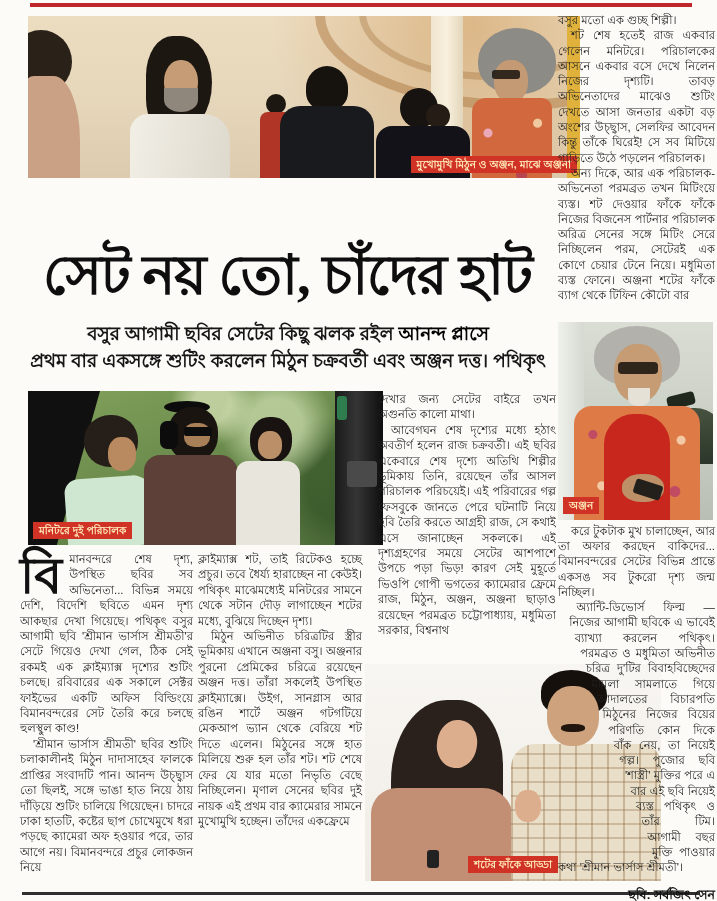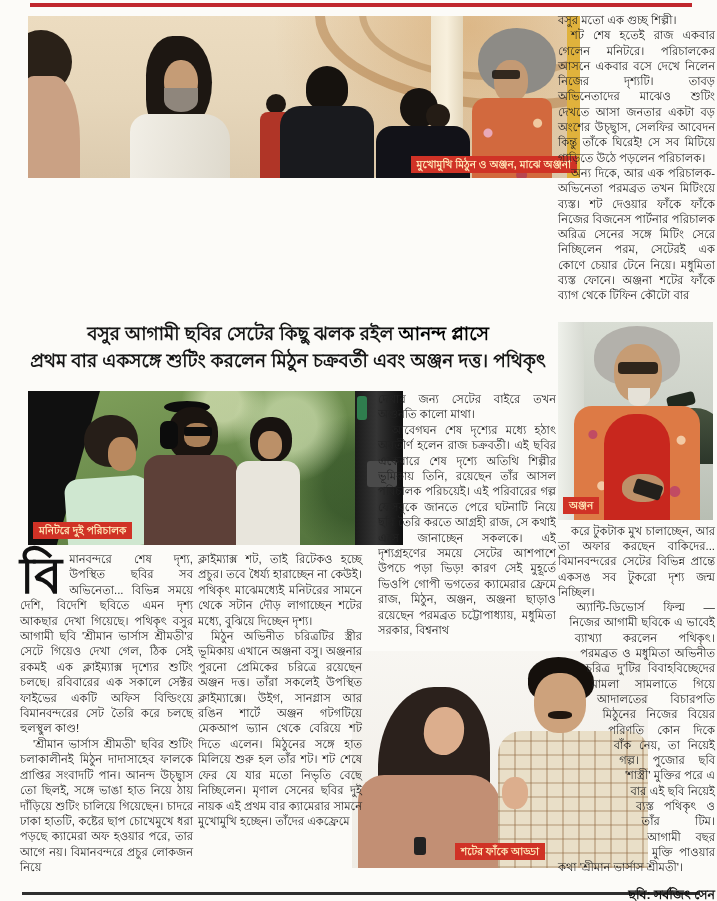"সেট নয় তো, চাঁদের হাট" h1.headline { html: none -> <h1>সেট নয় তো, চাঁদের হাট</h1> }
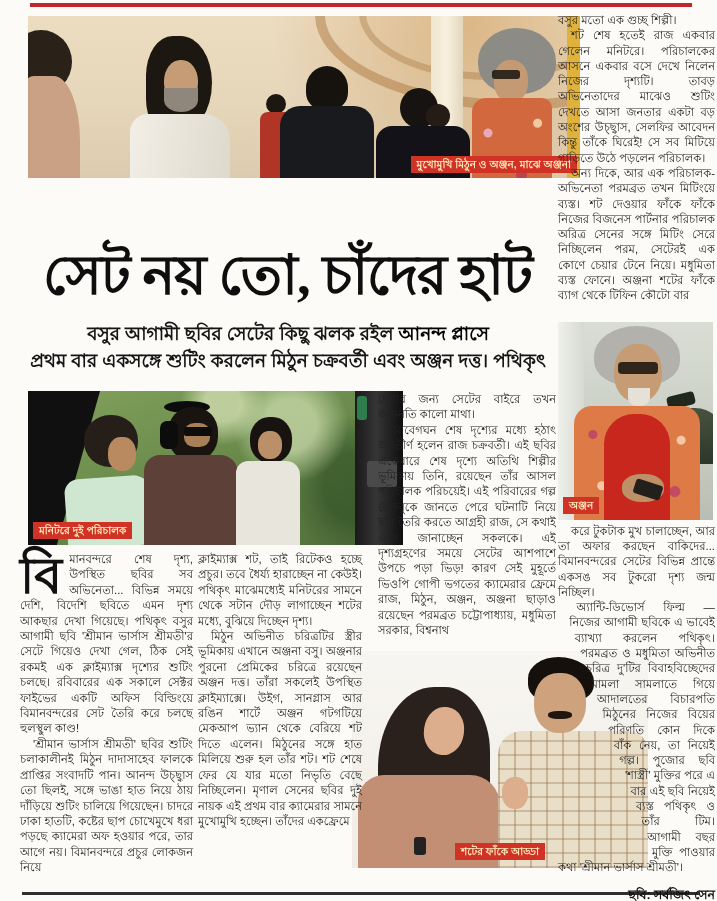"মনিটরে দুই পরিচালক" .monitor-photo { padding-left: 20px -> none }
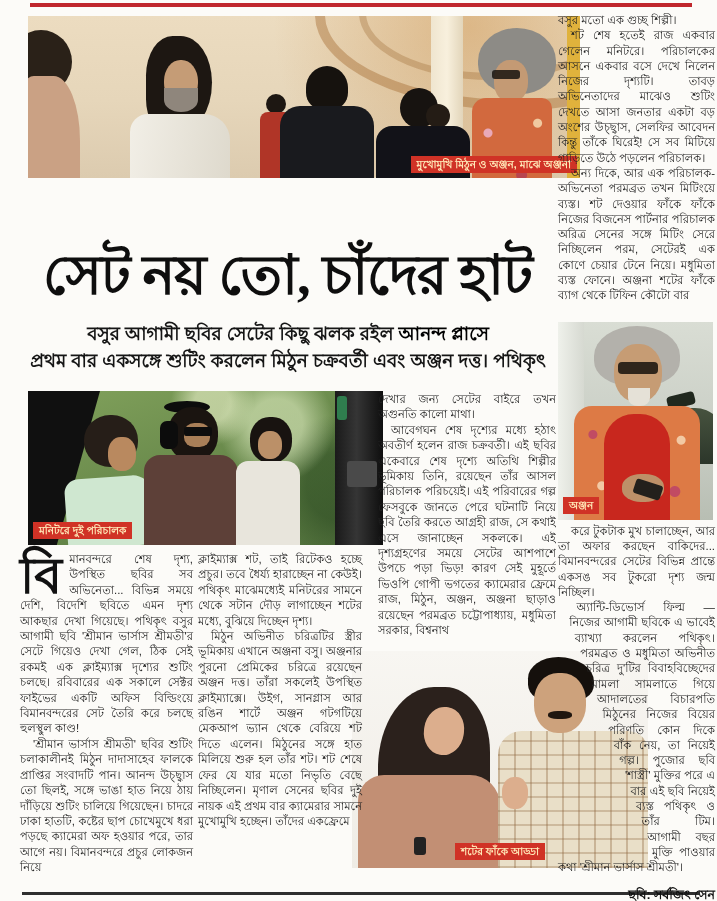"শটের ফাঁকে আড্ডা" figure.photo { margin: 0 -> 13px }
